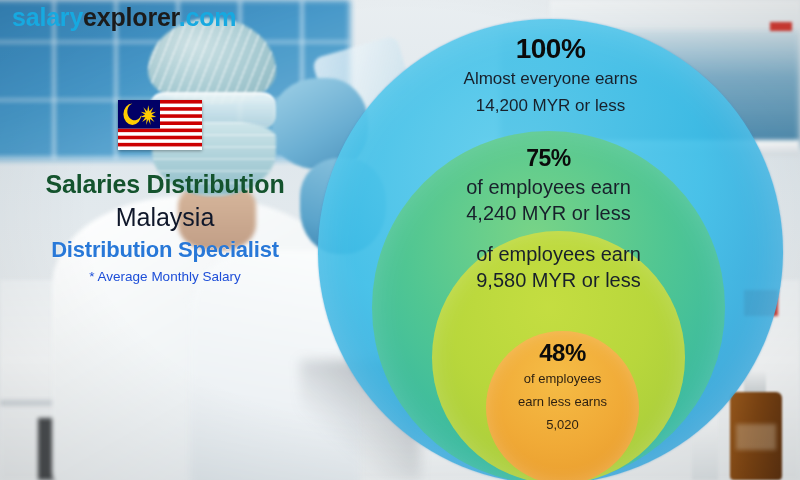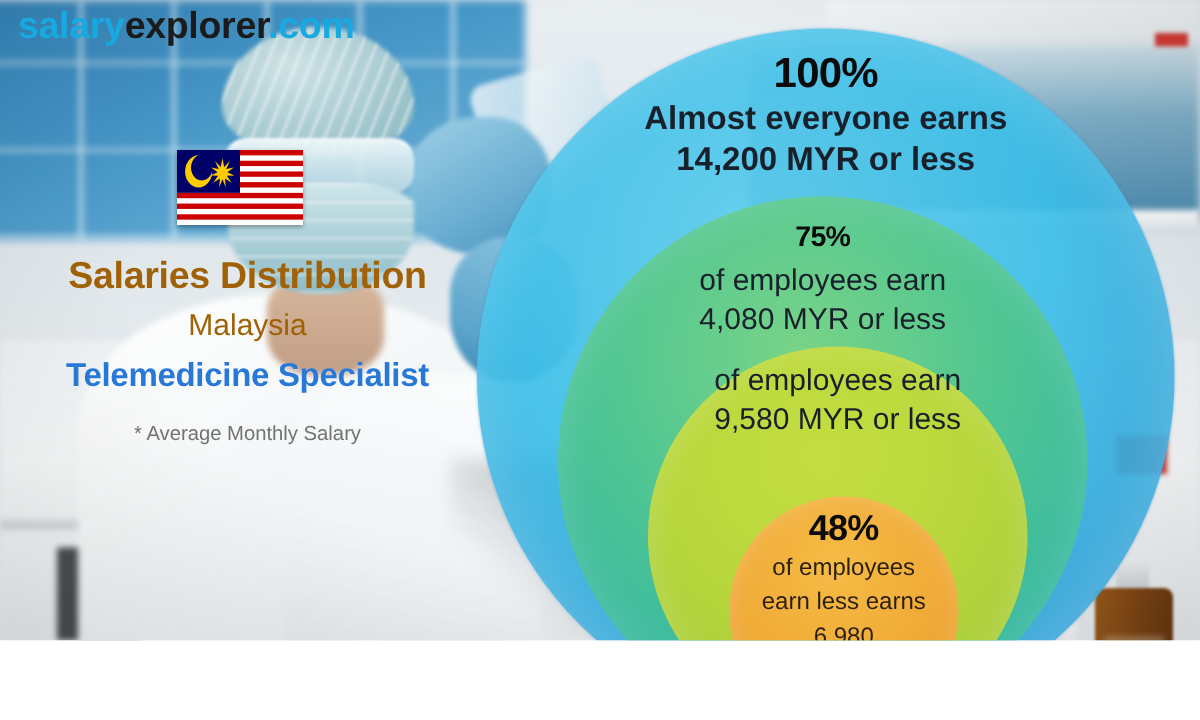"salaryexplorer.com" #page { height: 427px -> 480px }
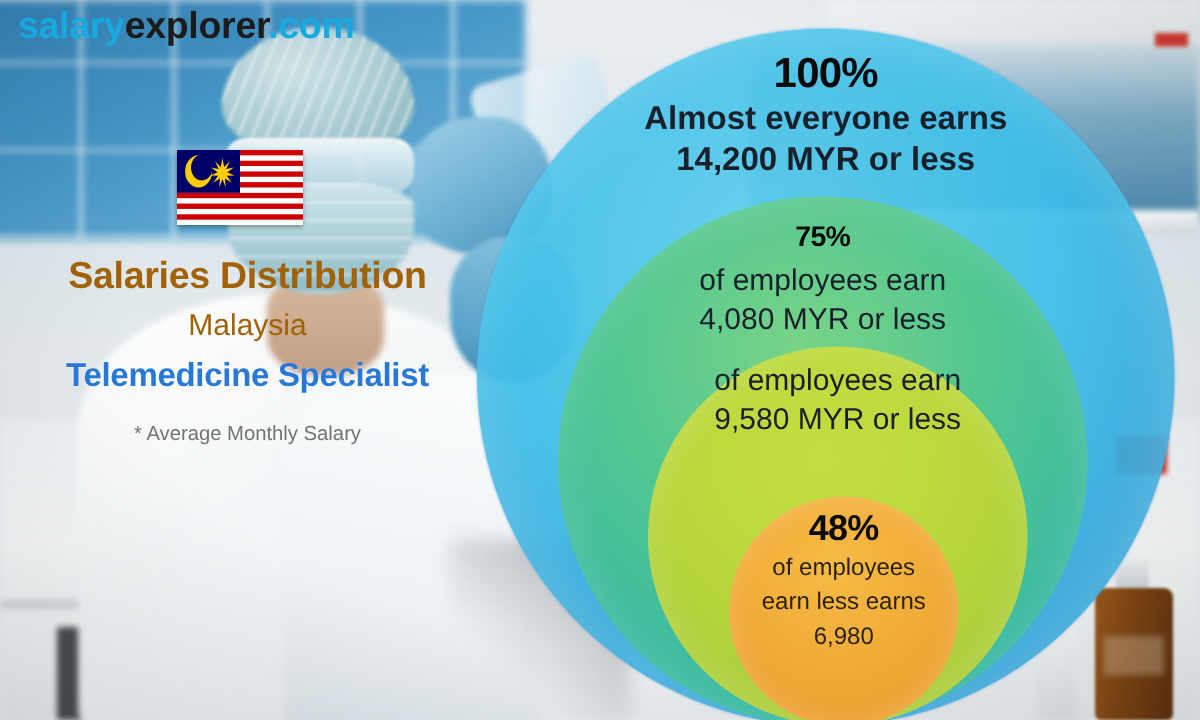"Almost everyone earns" .b100 .lines { font-size: 22px -> 17px; font-weight: bold -> none }
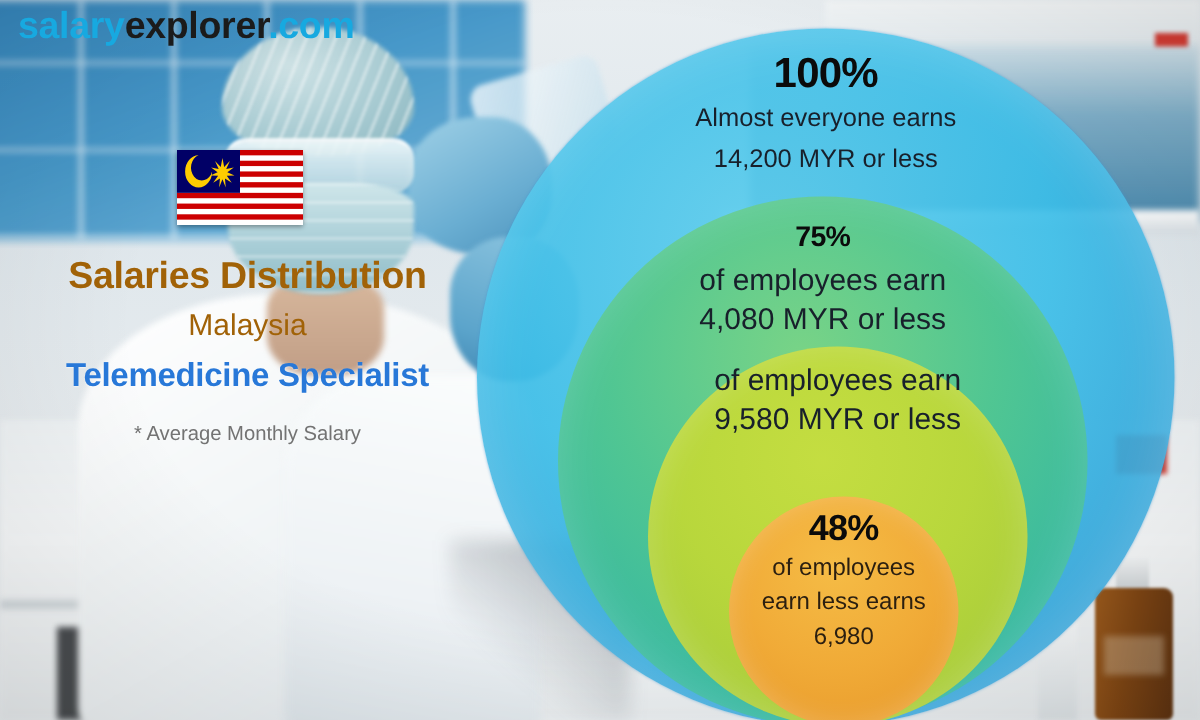"75%" .b75 .pct { font-size: 19px -> 23px }
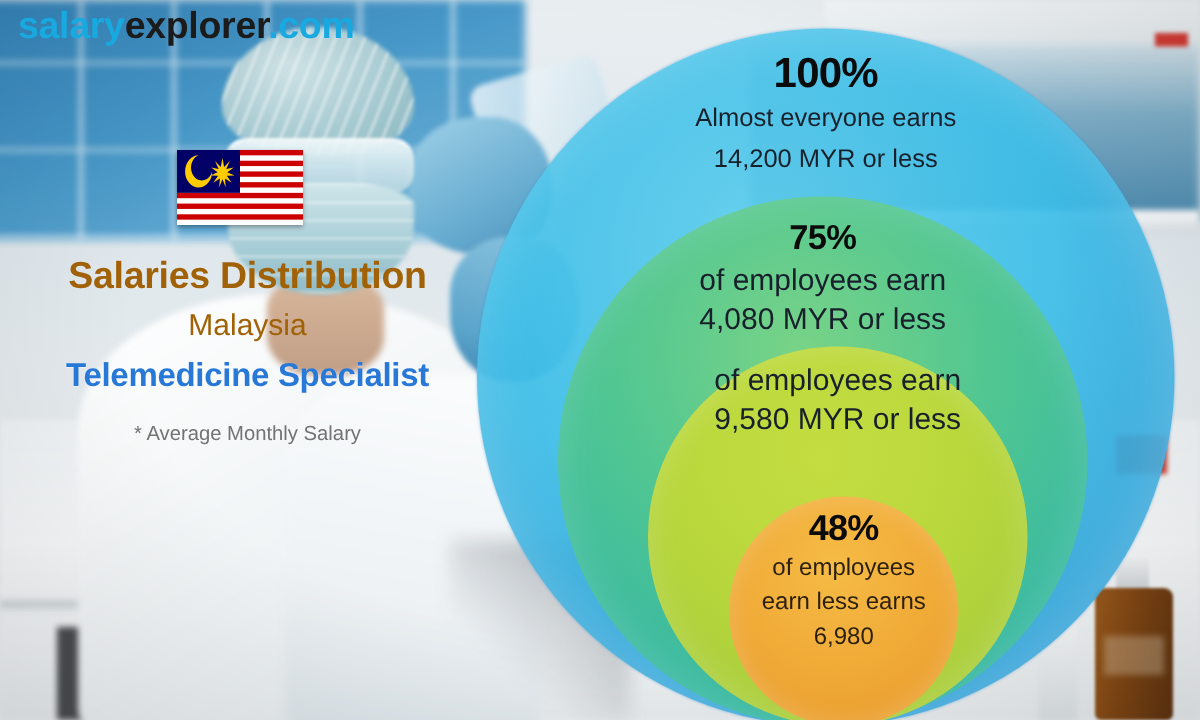"Salaries Distribution" .title-main { color: #a16207 -> #14532d }
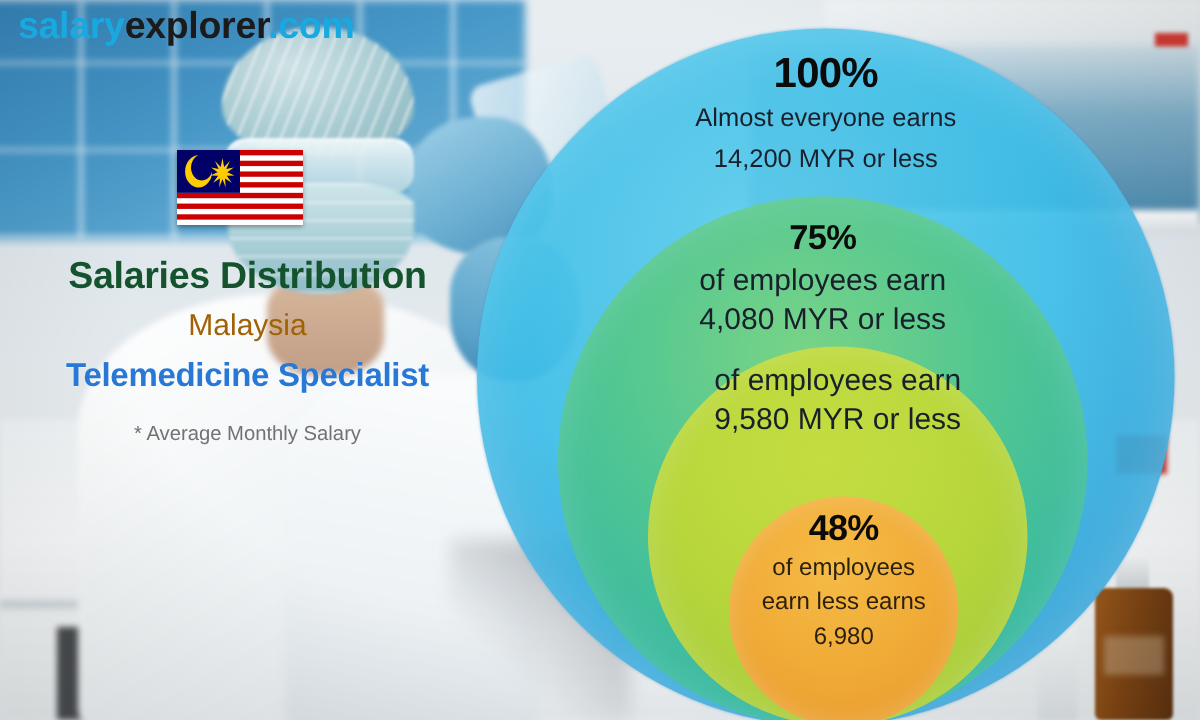"Malaysia" .title-country { color: #a16207 -> #0f172a; font-size: 20px -> 25px }
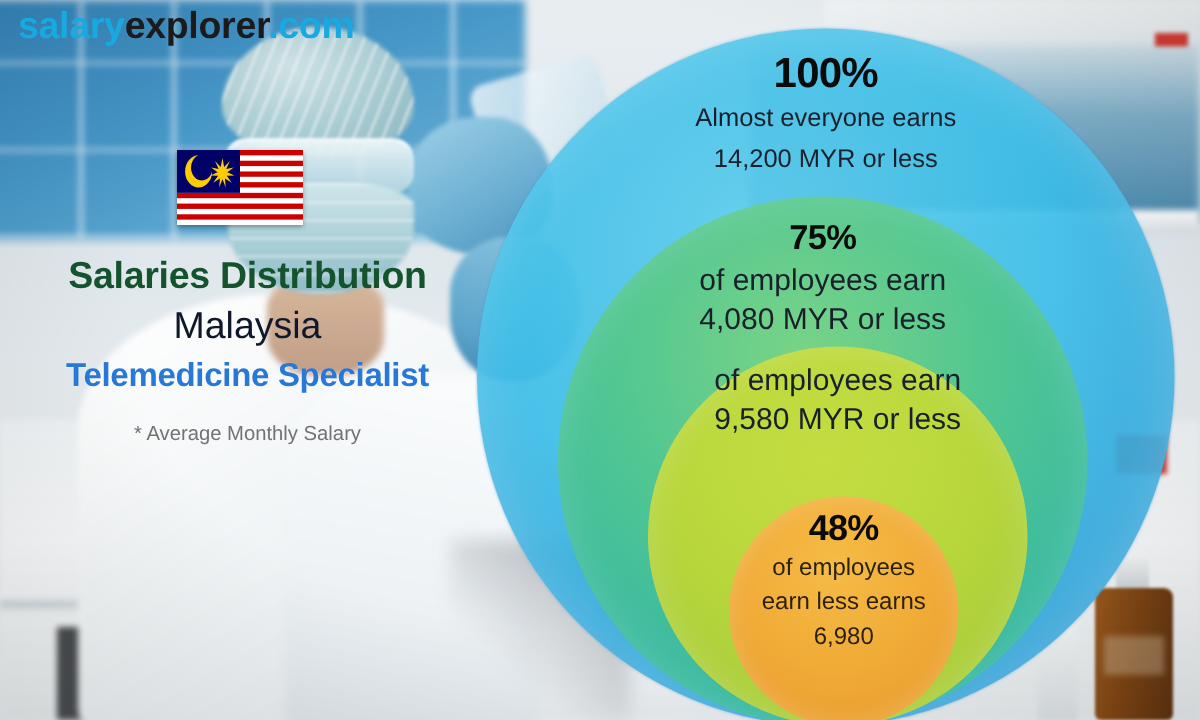"4,080 MYR or less" div { text: 4,080 -> 4,240 }
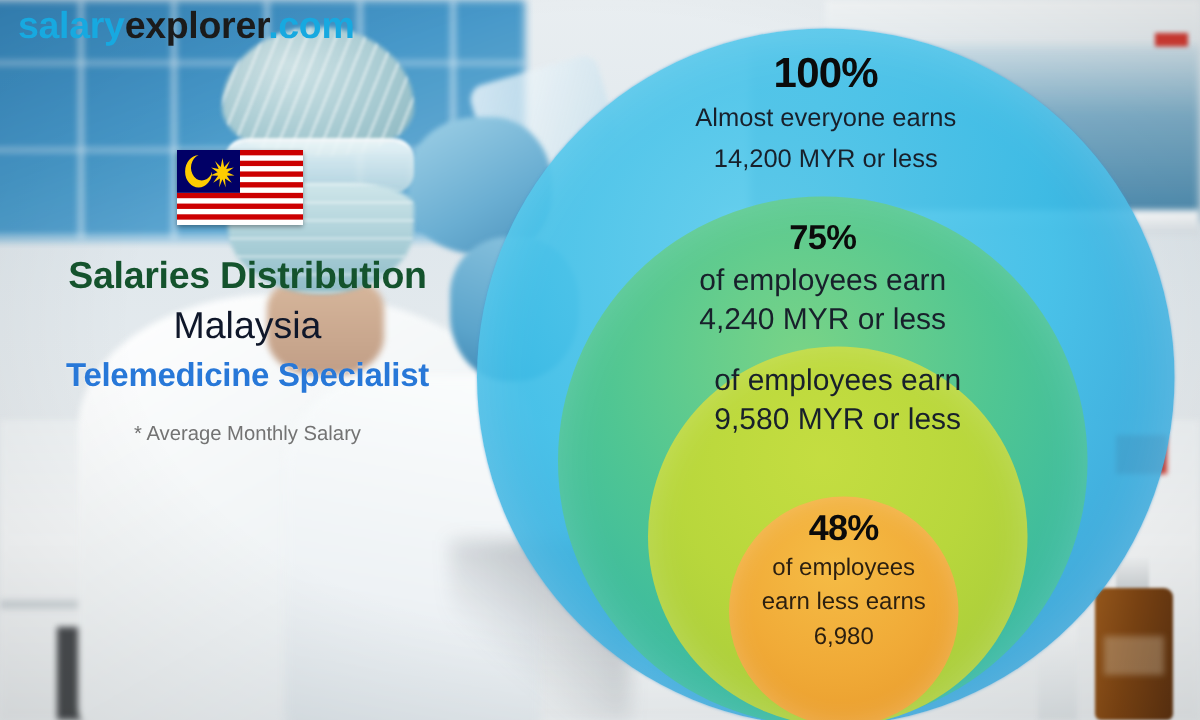"Telemedicine Specialist" div.title-job { text: Telemedicine -> Distribution }
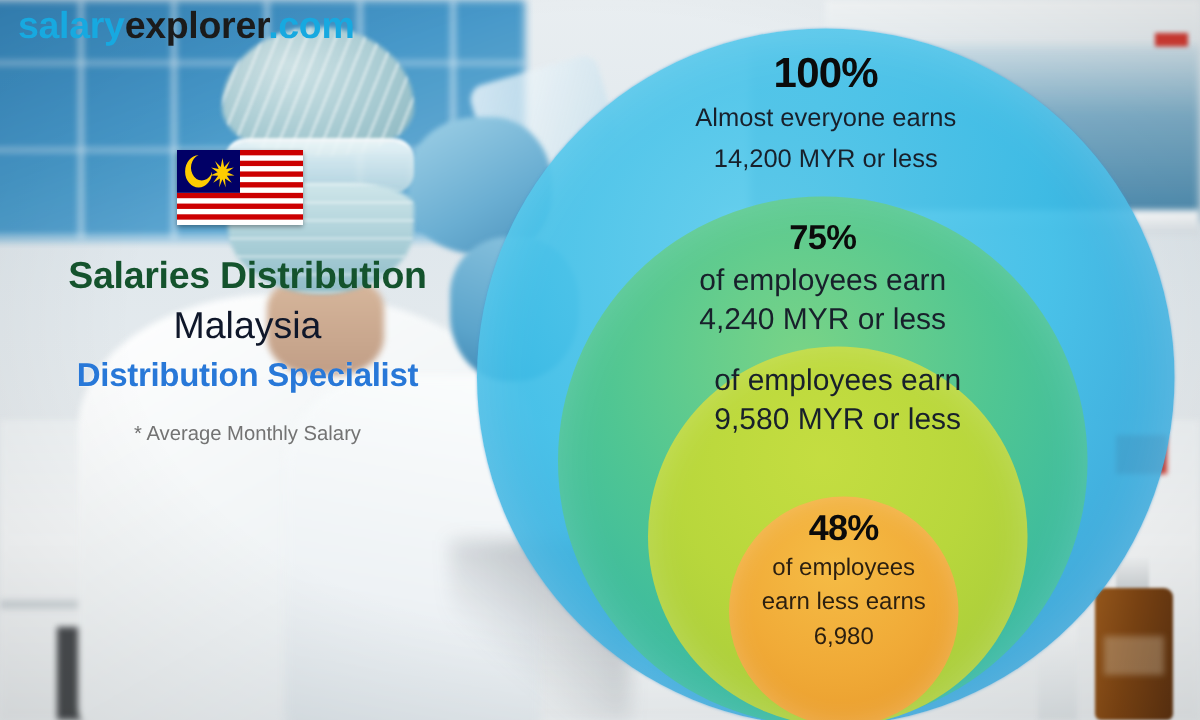"* Average Monthly Salary" .title-note { color: #737373 -> #1d4ed8; margin-top: 12px -> 0 }
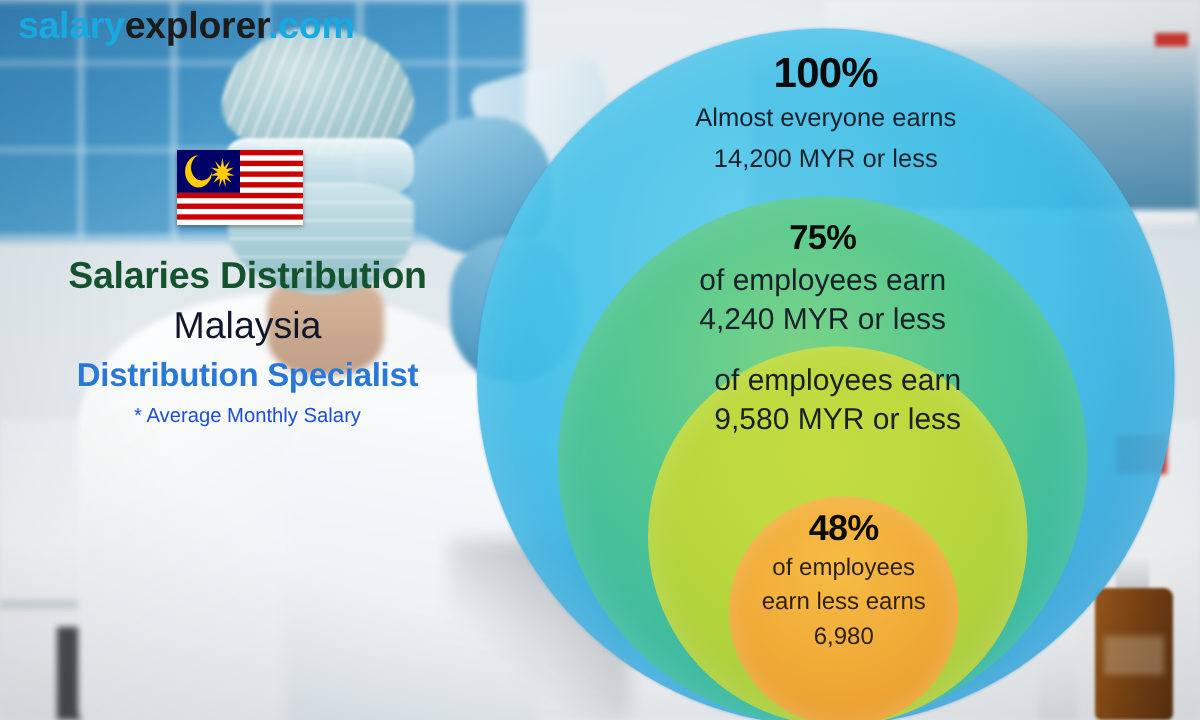"of employees" .b25 .lines { font-size: 16px -> 13px }
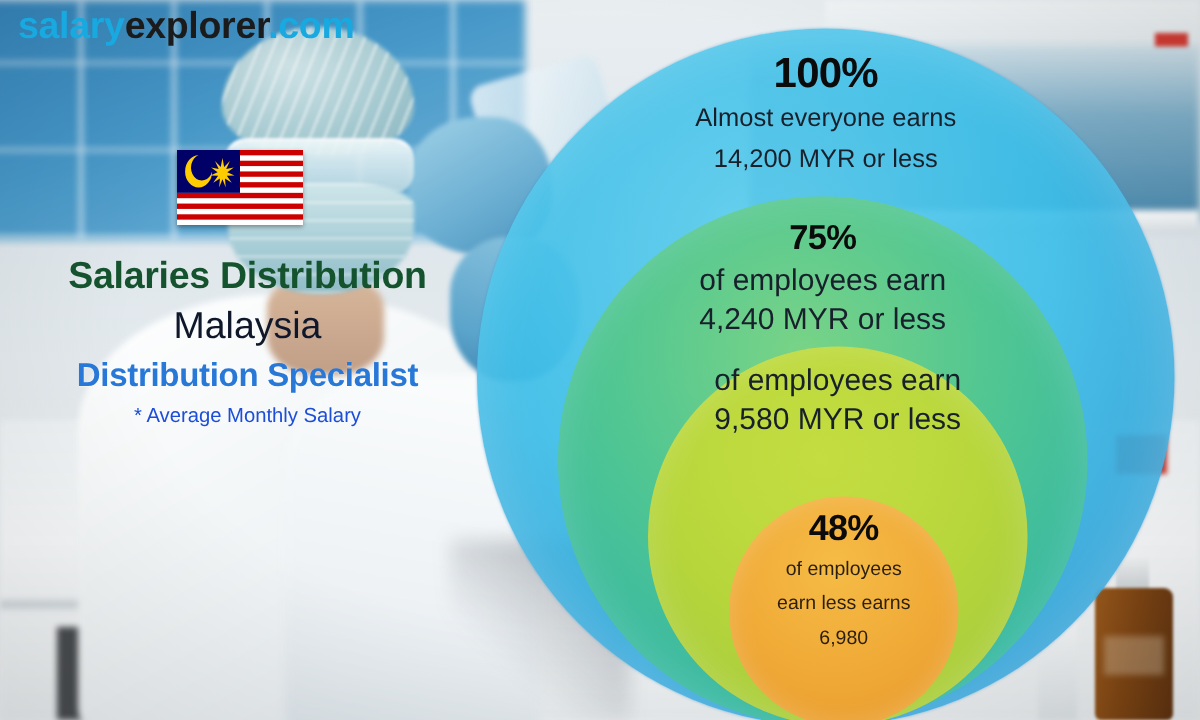"6,980" div { text: 6,980 -> 5,020 }
